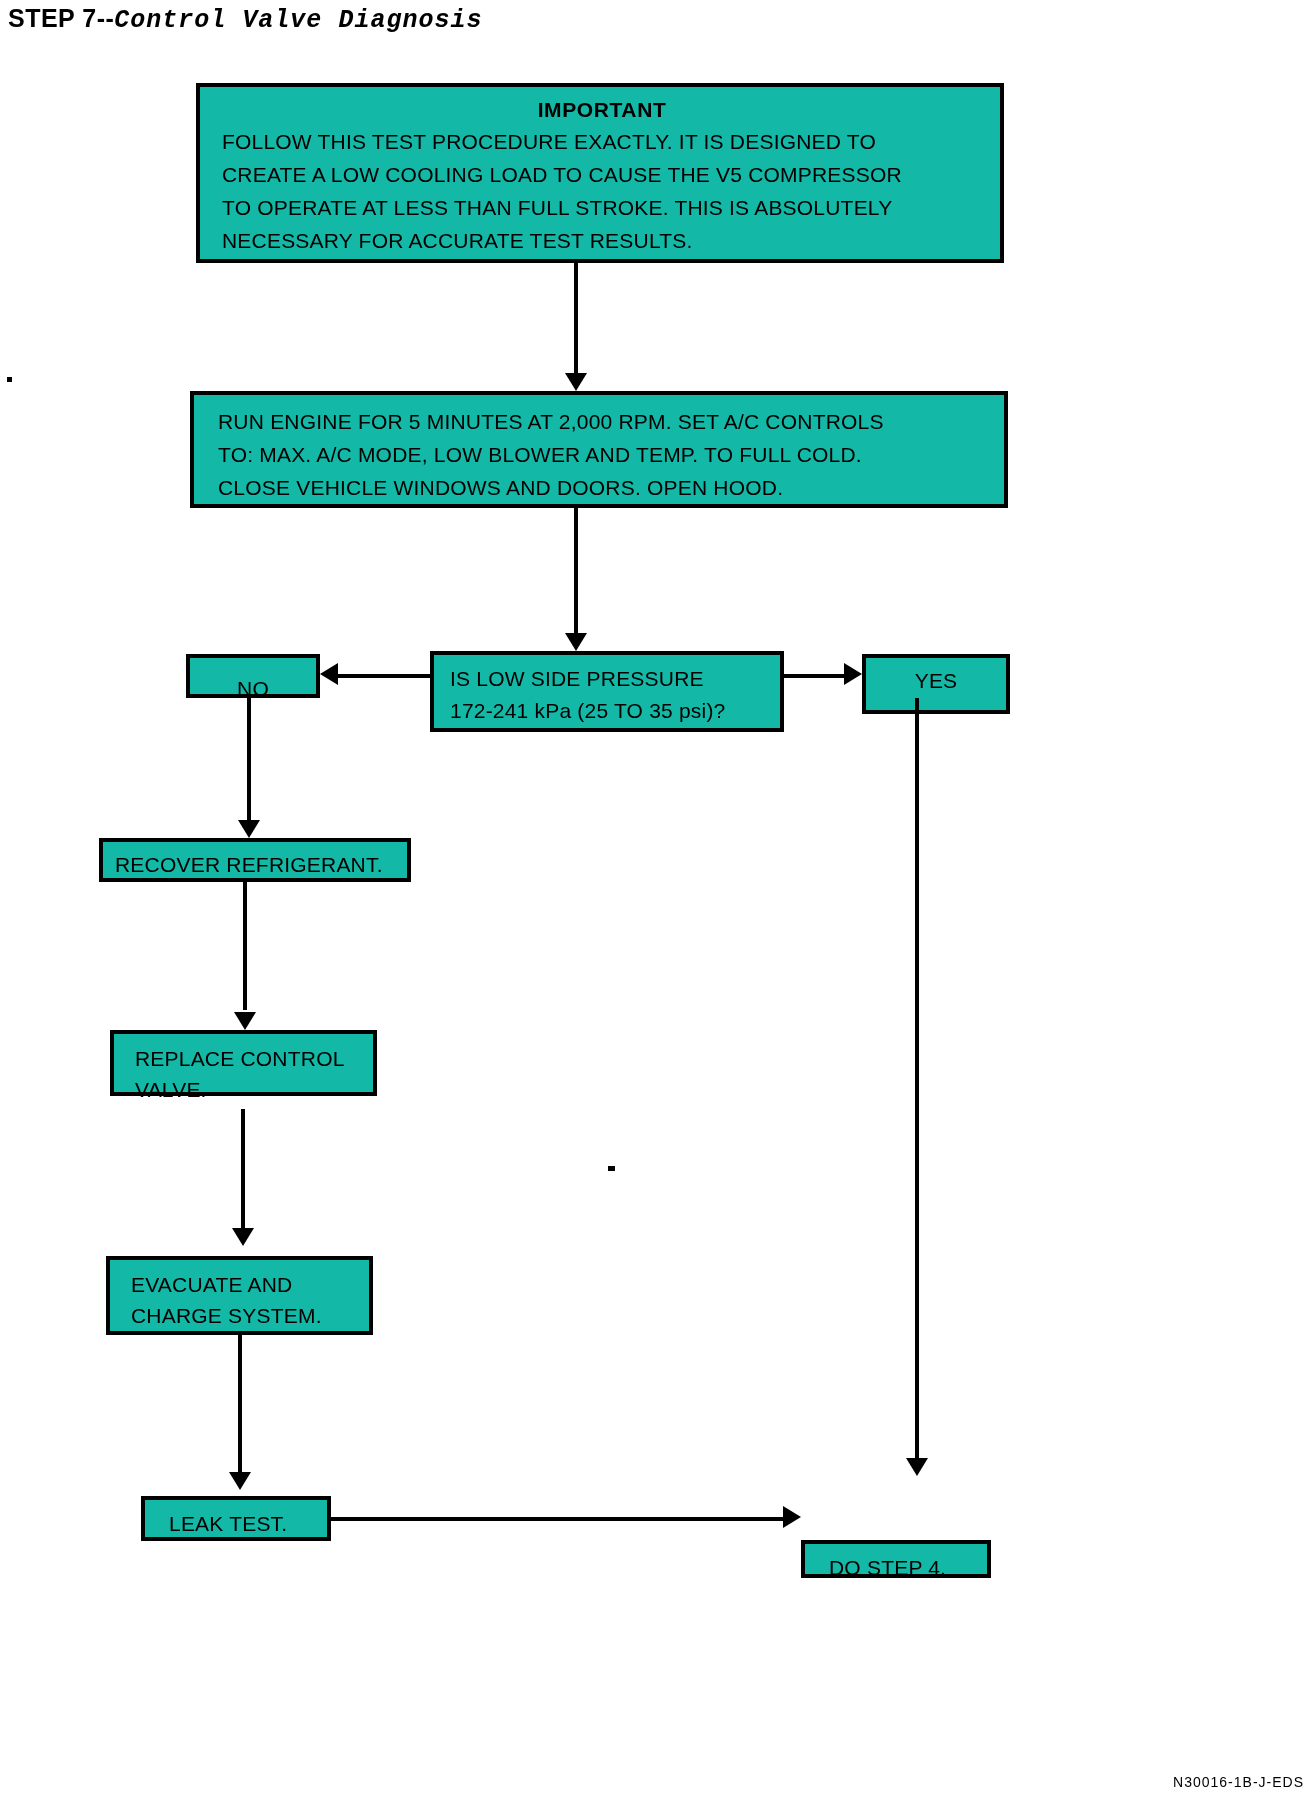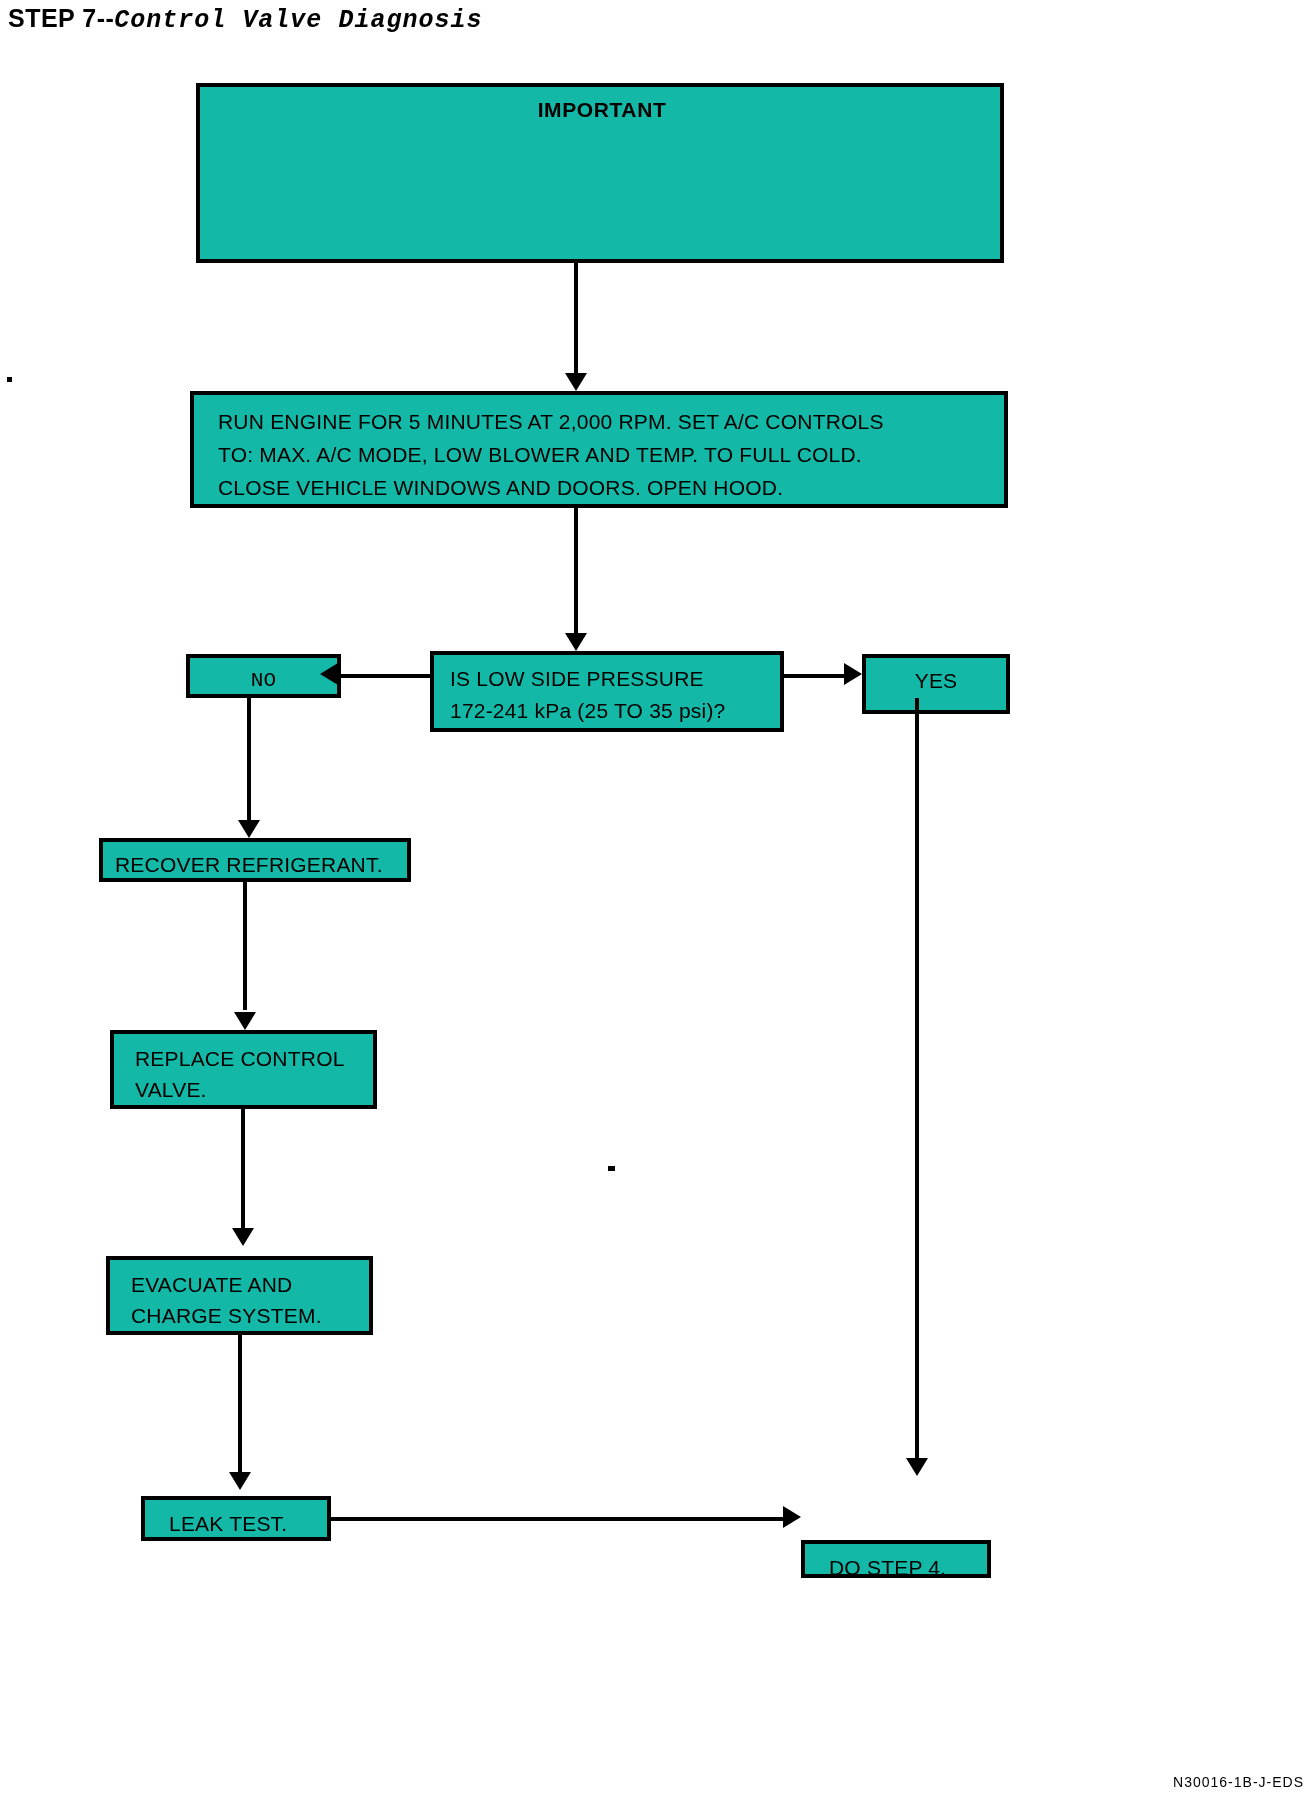"FOLLOW THIS TEST PROCEDURE EXACTLY." span.body { html: none -> <span>FOLLOW THIS TEST PROCEDURE EXACTLY. IT IS DESIGNED TO CREATE A LOW COOLING LOAD TO CAUSE THE V5 COMPRESSOR TO OPERATE AT LESS THAN FULL STROKE. THIS IS ABSOLUTELY NECESSARY FOR ACCURATE TEST RESULTS.</span> }
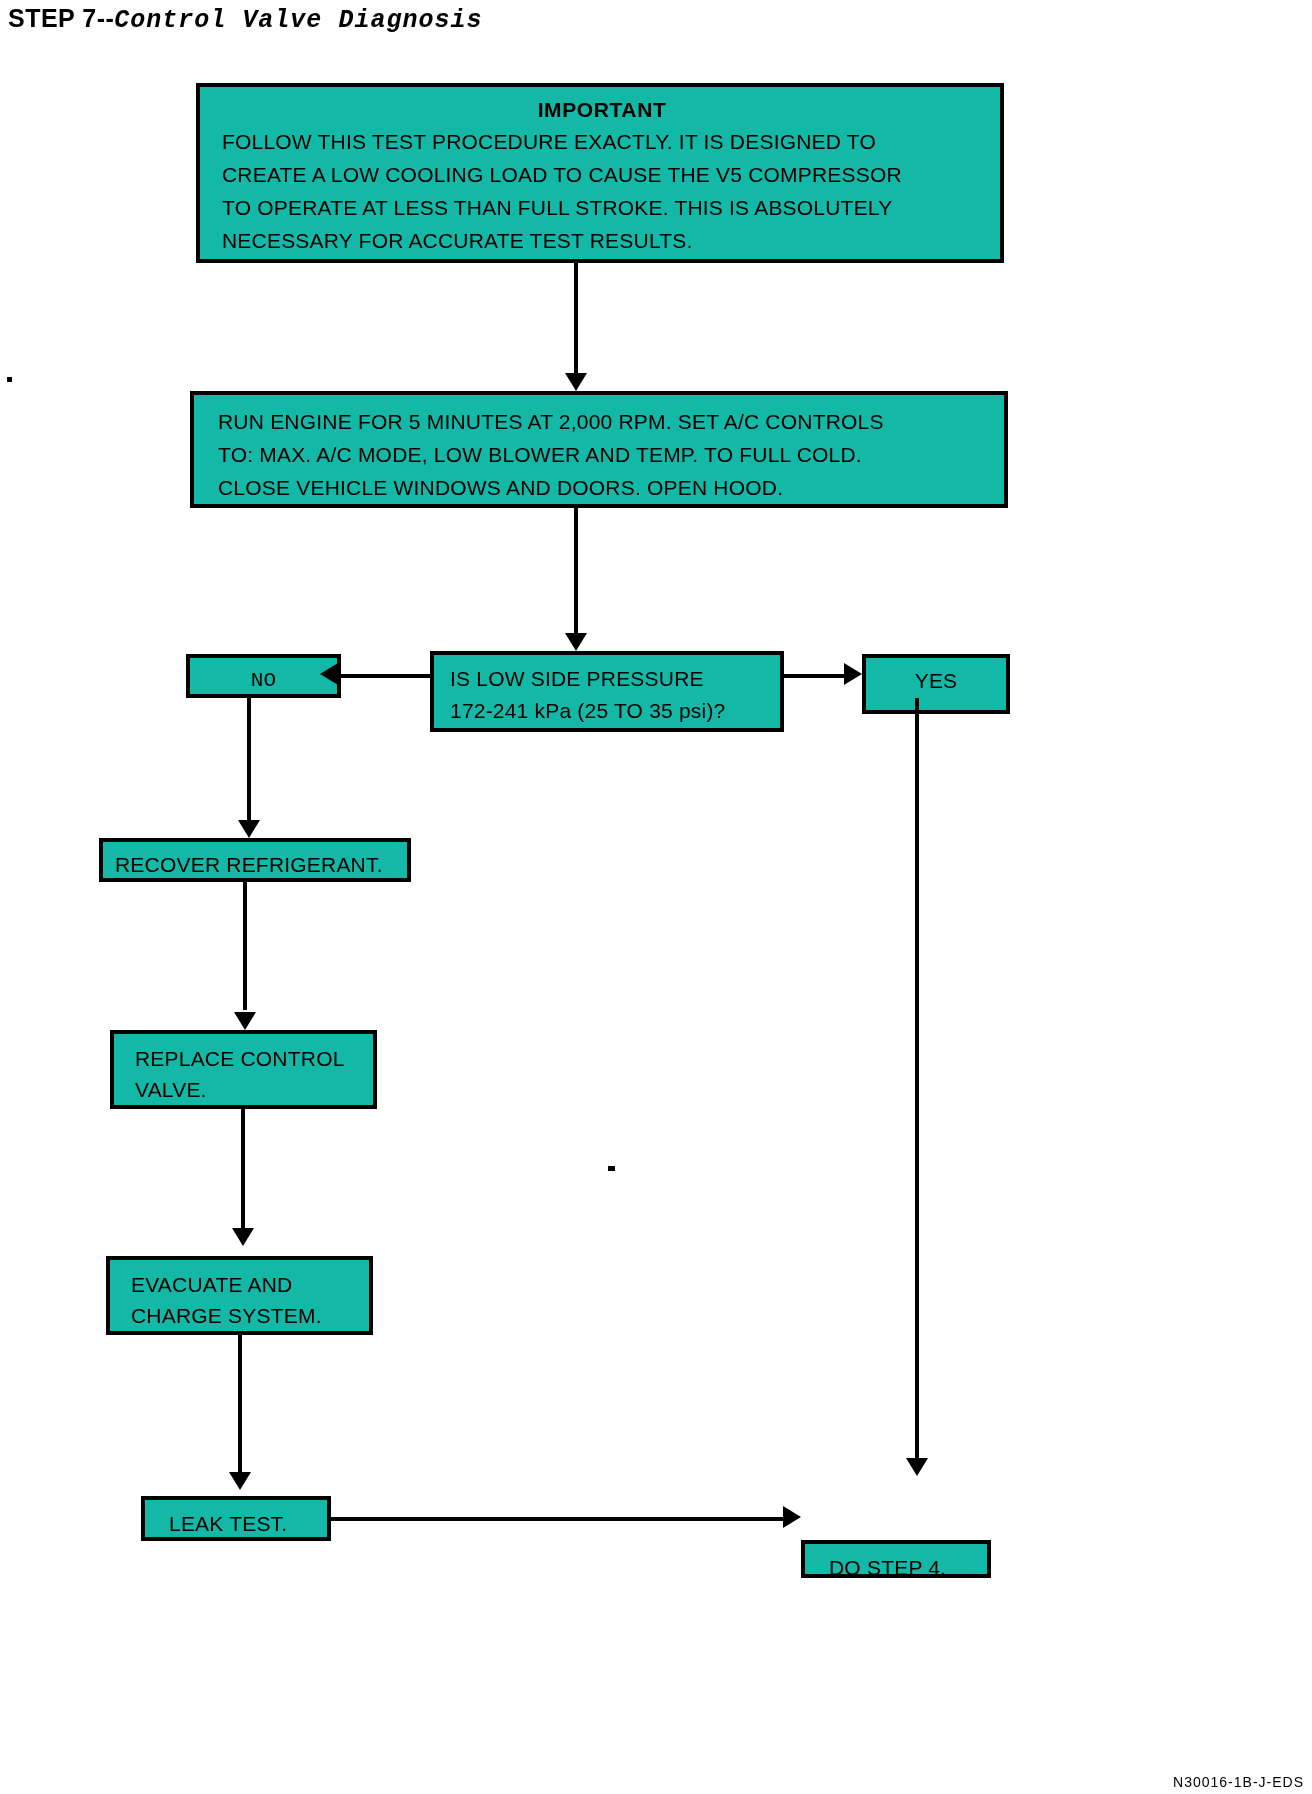"NO" #box-no { font-family: Liberation Mono, monospace -> none; padding-top: 7px -> 15px; width: 155px -> 134px }
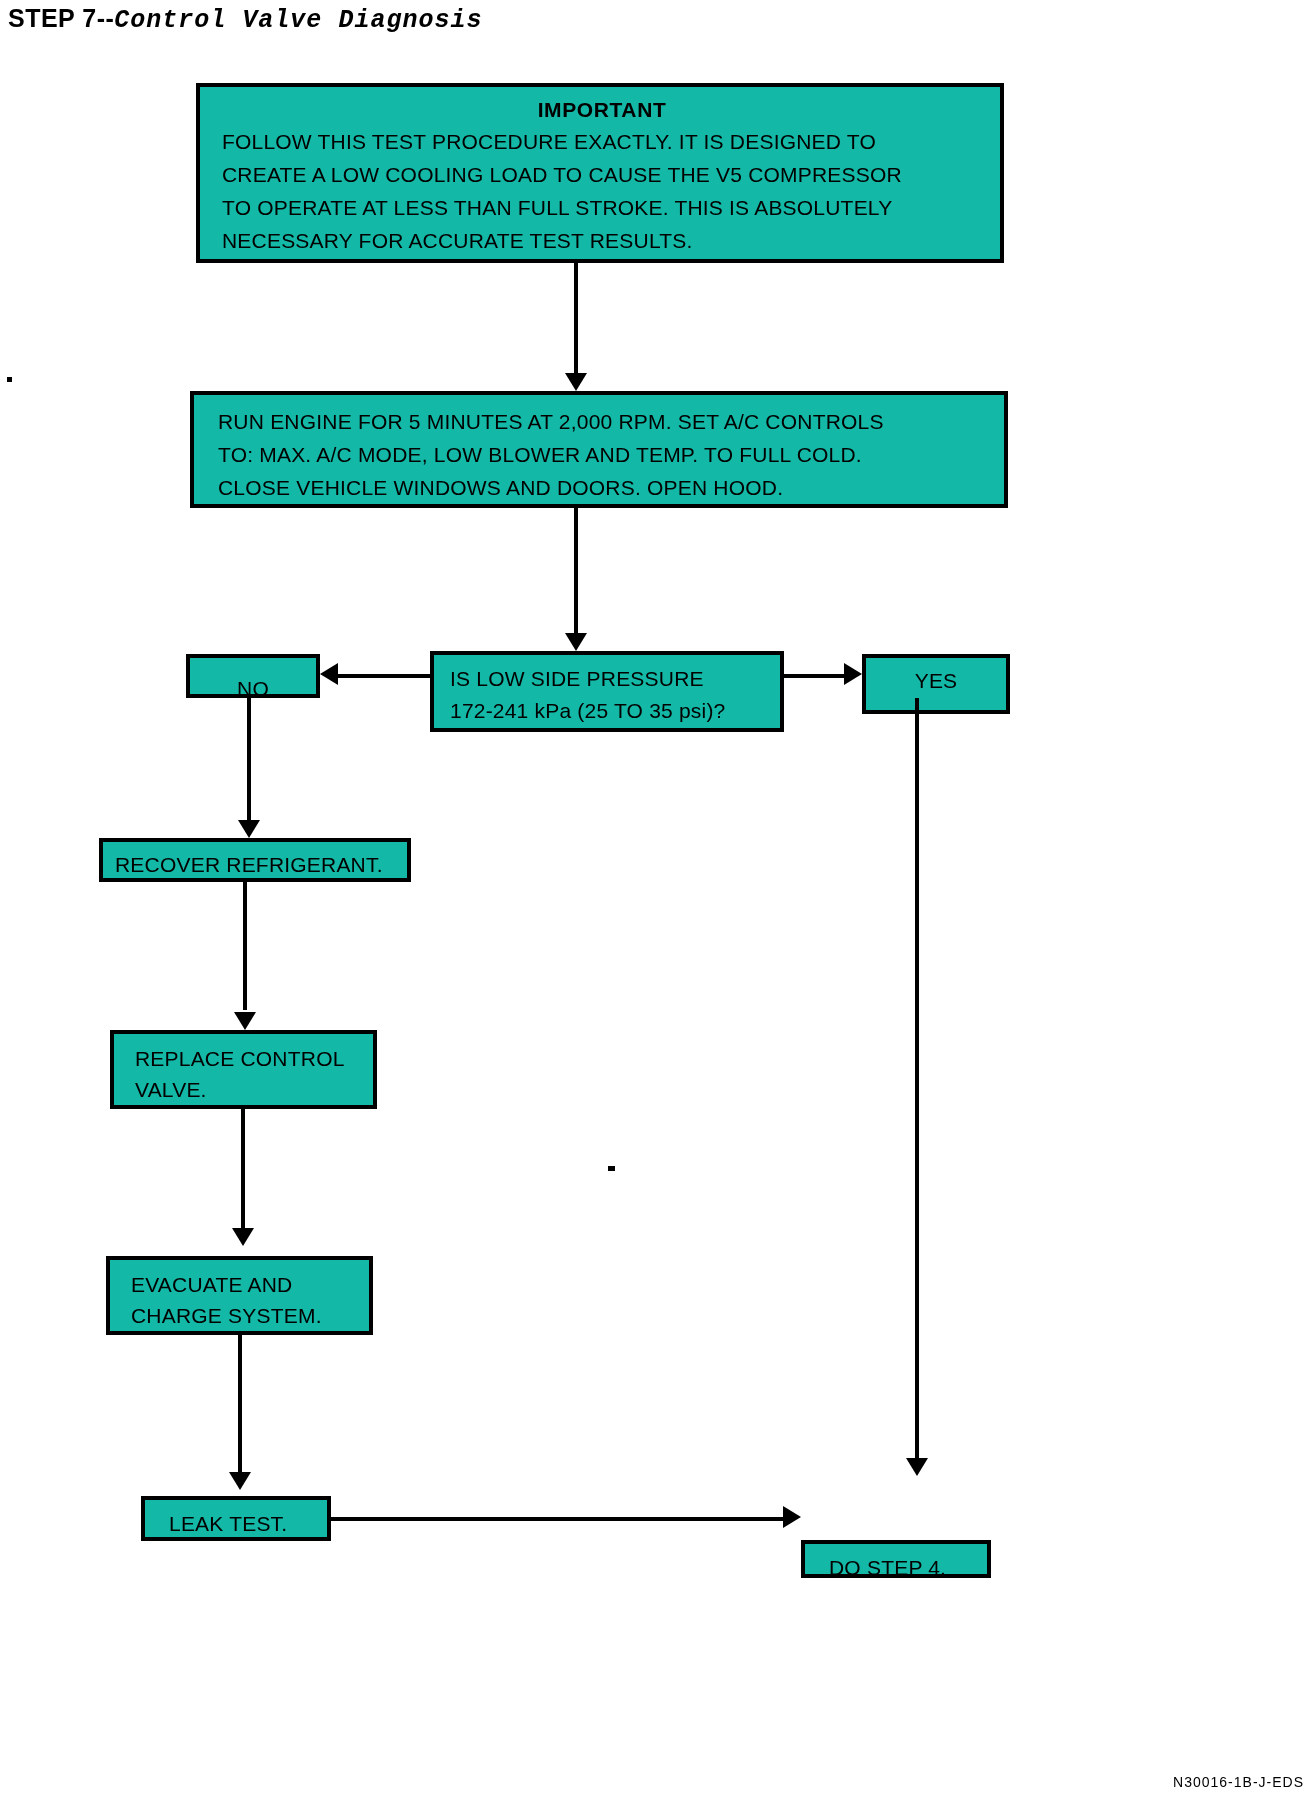"REPLACE CONTROL" #box-replace { height: 79px -> 66px }
